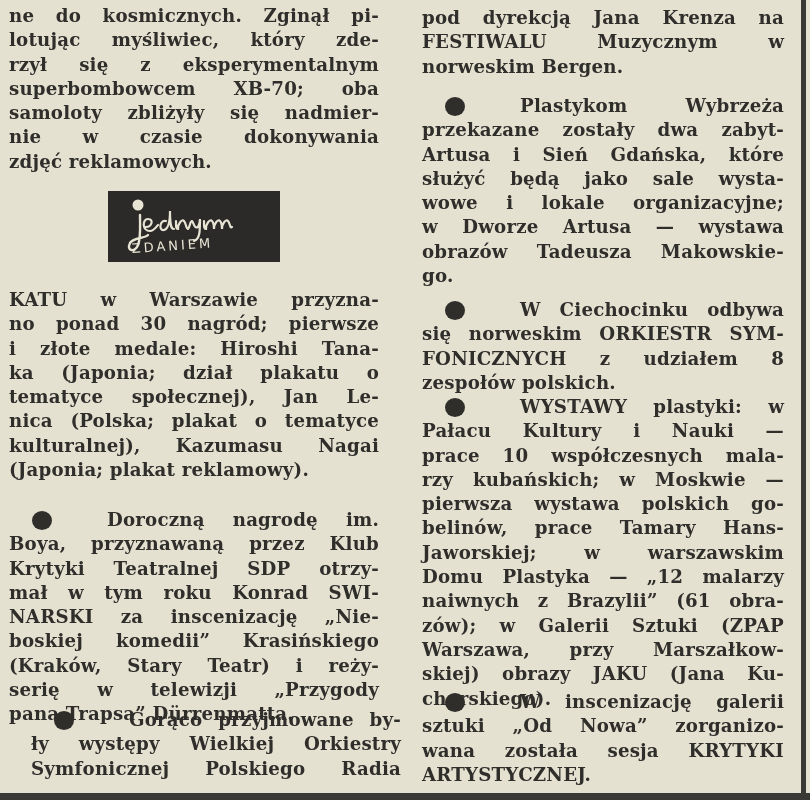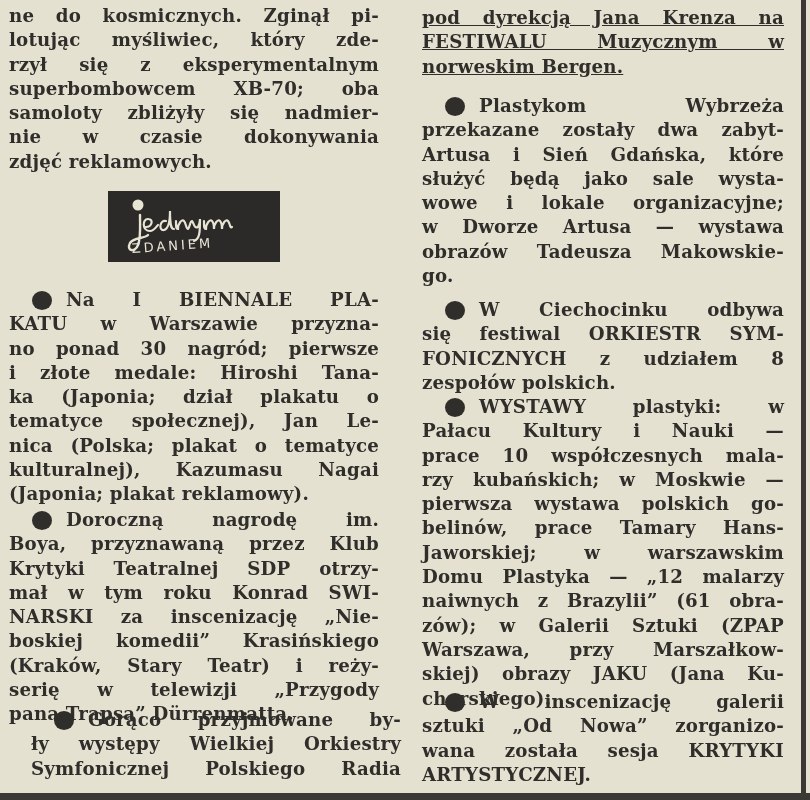"pod dyrekcją Jana Krenza na" div.para { text-decoration: underline -> none }
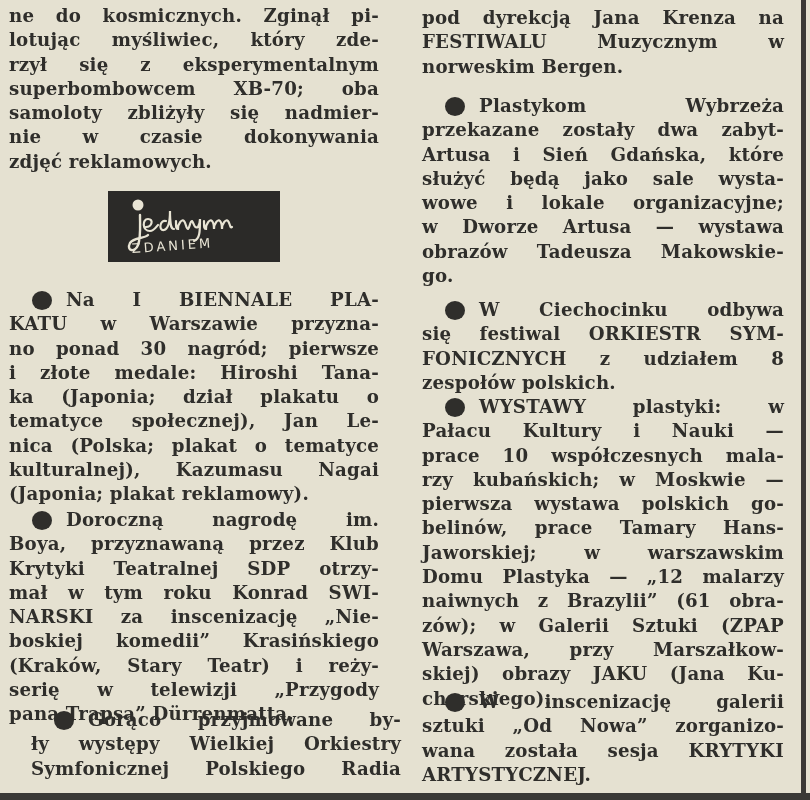"Plastykom Wybrzeża" .first-line { gap: none -> 41px }
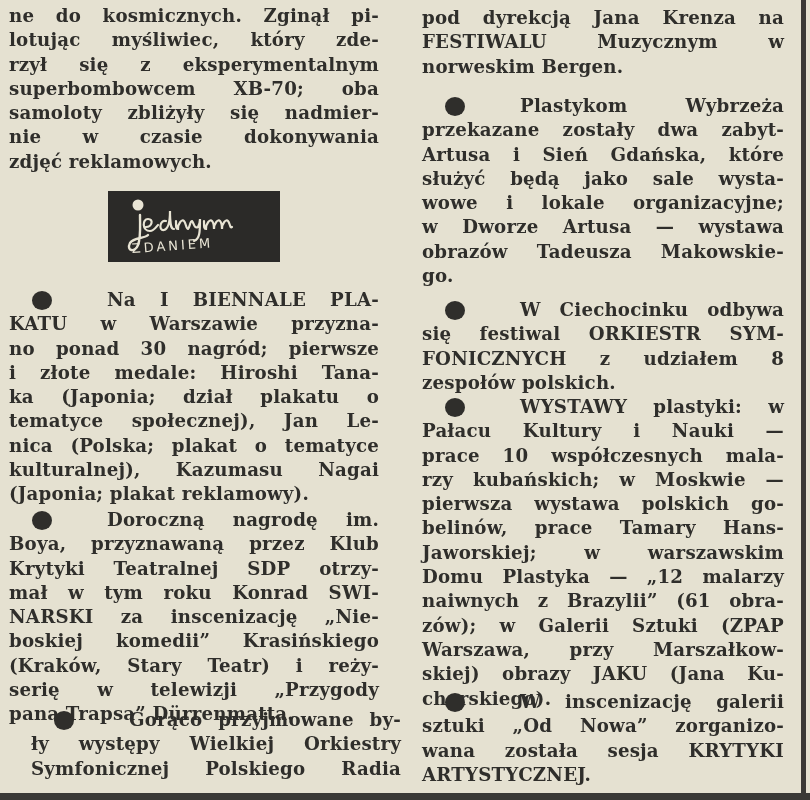"Na I BIENNALE PLA-" div.first-line { html: <div> <span></span> <span>Na I BIENNALE PLA-</span> </div> -> none }
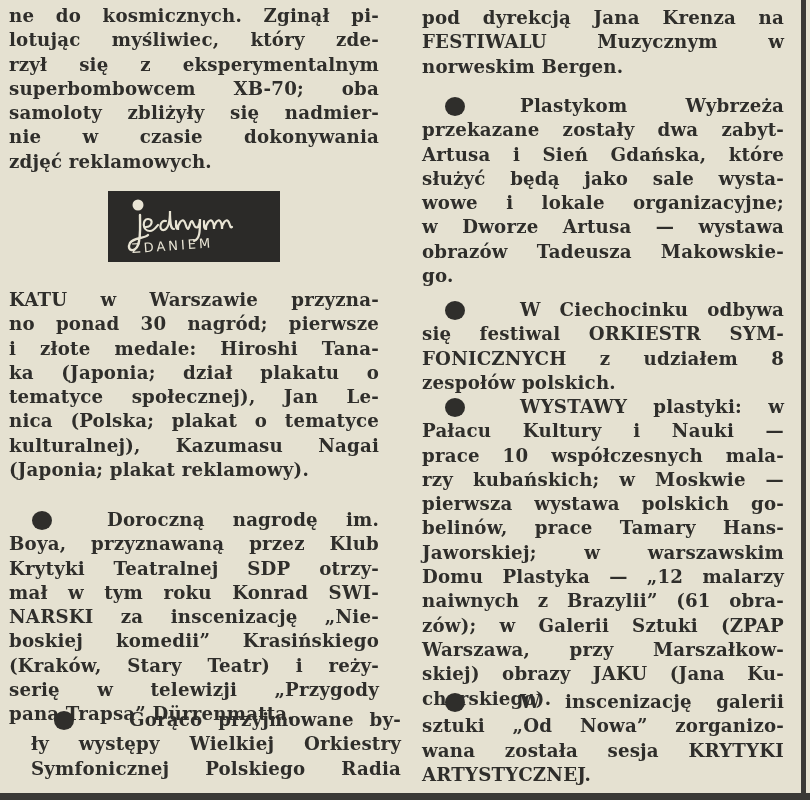"się festiwal ORKIESTR SYM-" span.line { text: festiwal -> norweskim }
